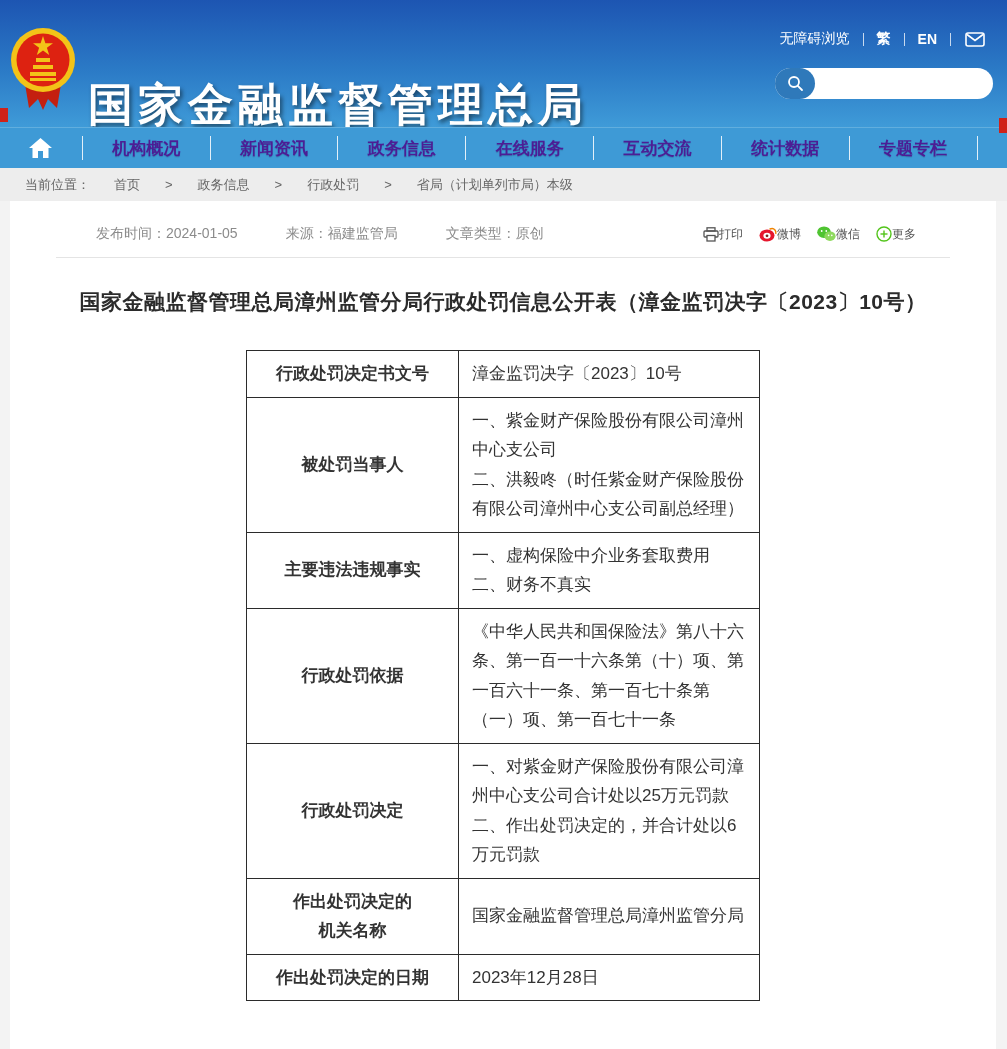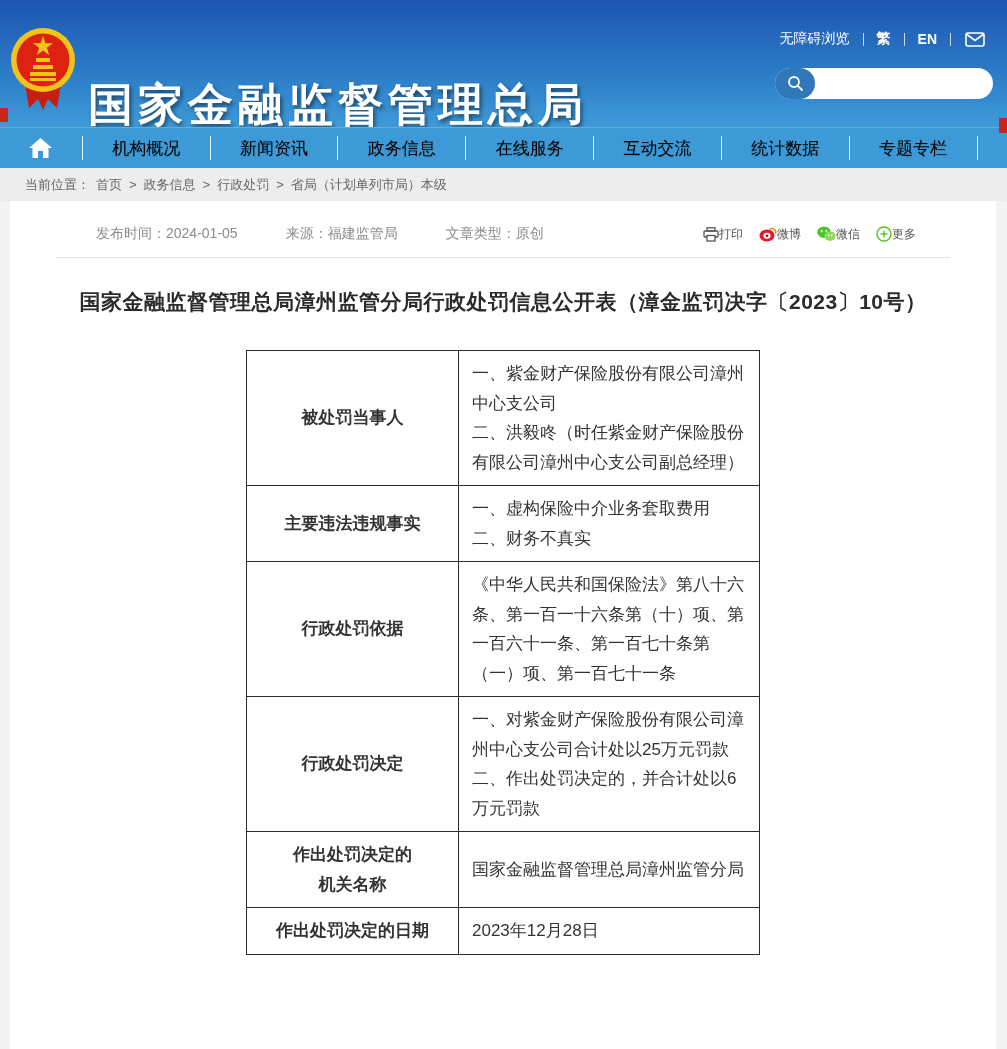"机构概况" .nav-item { color: #000000 -> #4c1d95; font-weight: normal -> bold }
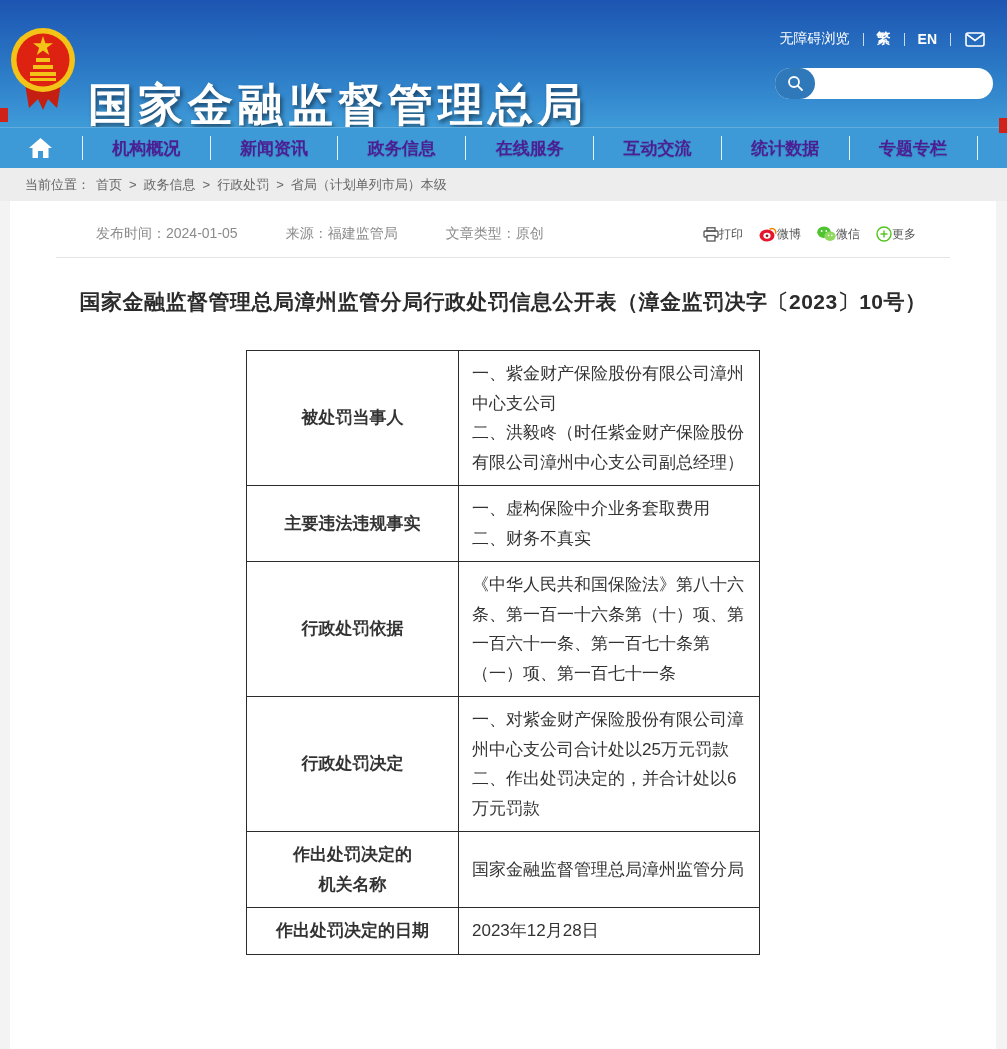"当前位置：" .breadcrumb { gap: none -> 18px }
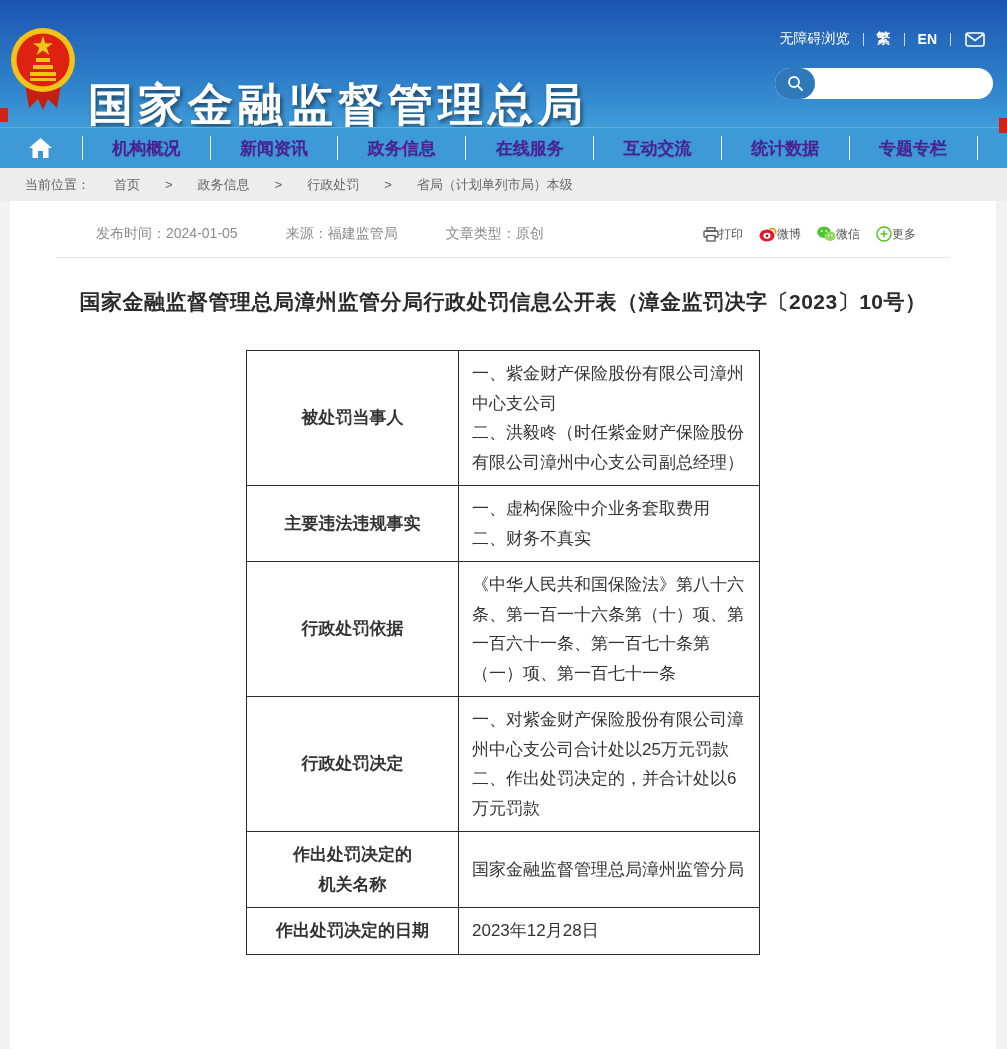"行政处罚决定书文号" tr { html: none -> <tr> <th>行政处罚决定书文号</th> <td>漳金监罚决字〔2023〕10号</td> </tr> }
